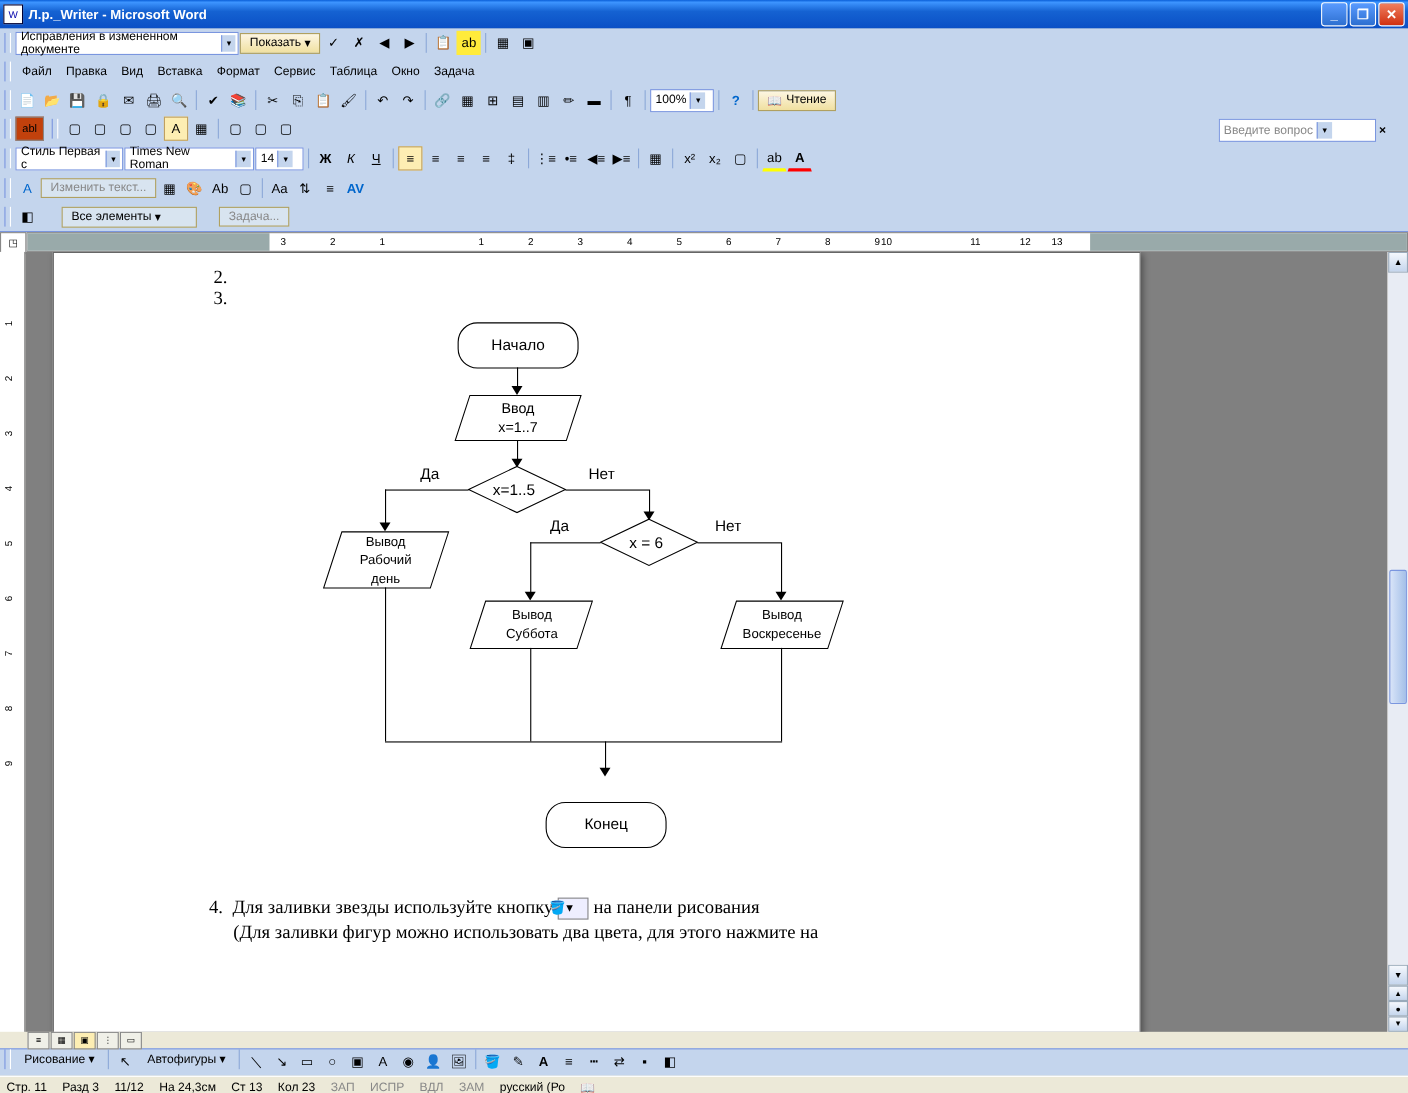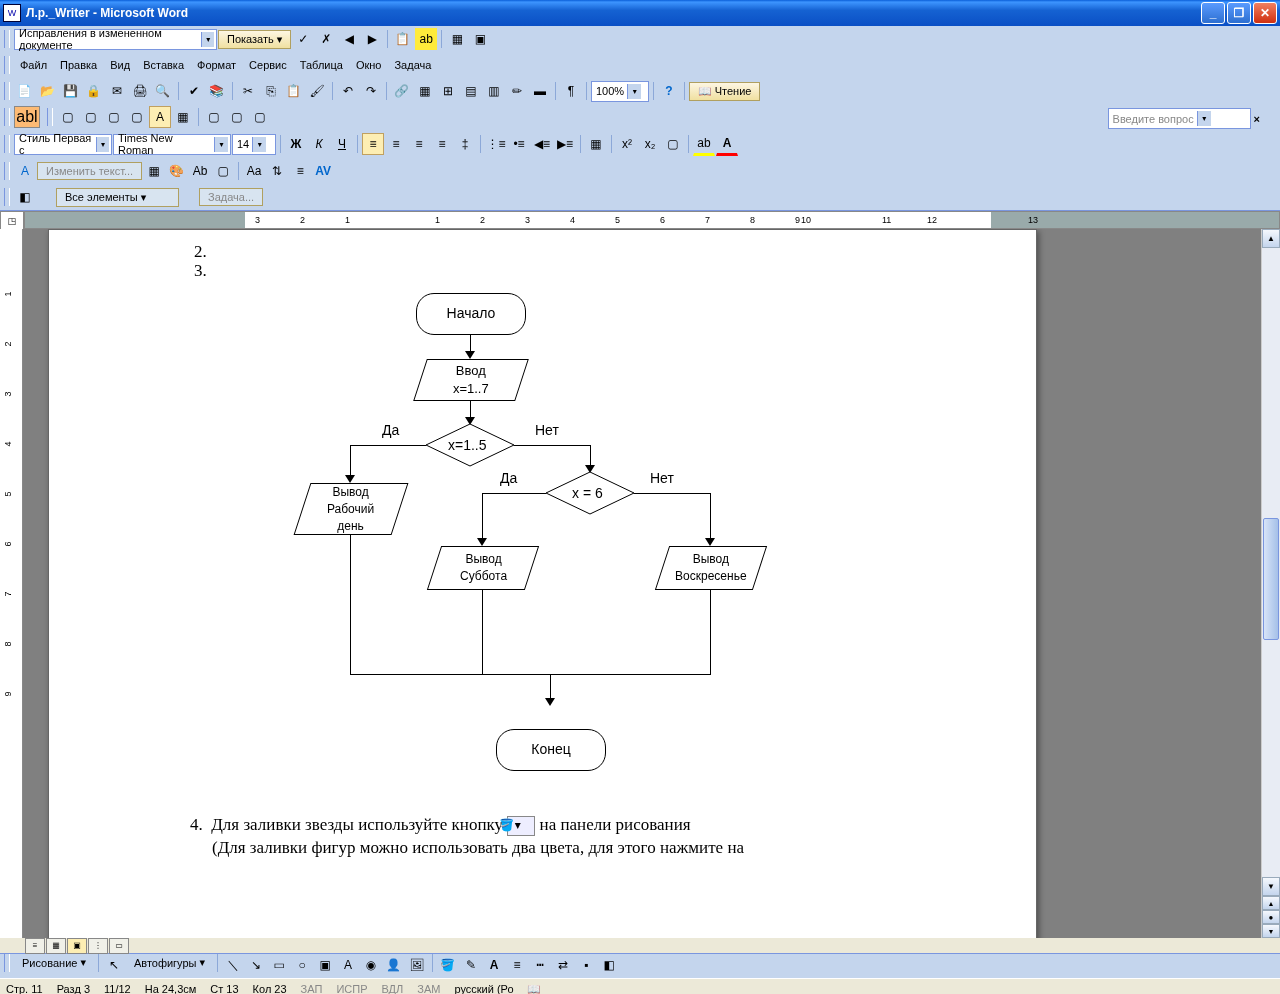"abl" div.tb-btn { background: #fdba74 -> #c2410c; font-size: 16px -> 10px }
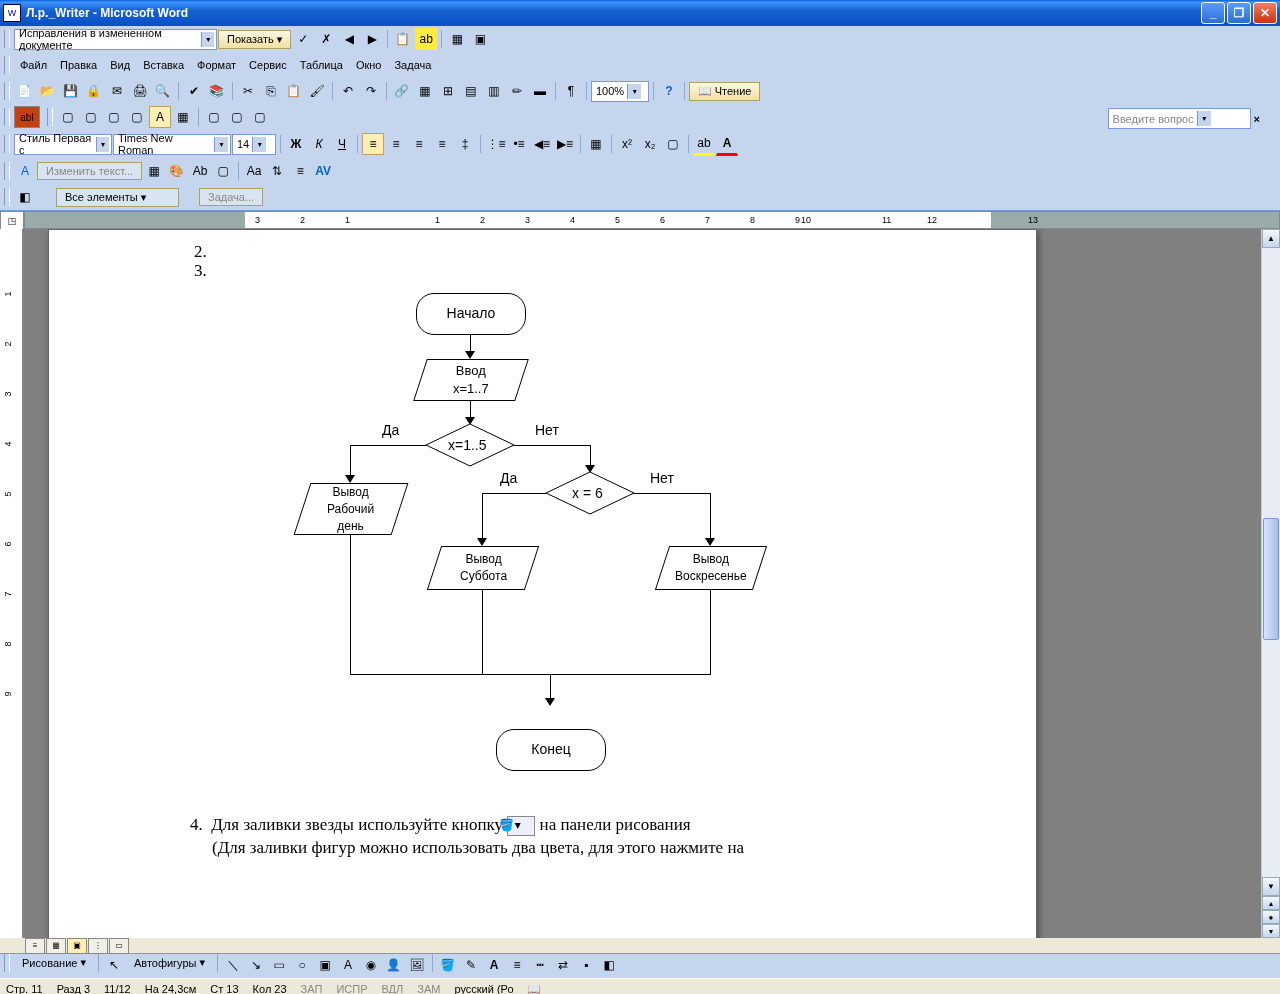"13" span.tick { left: 1003px -> 931px }
